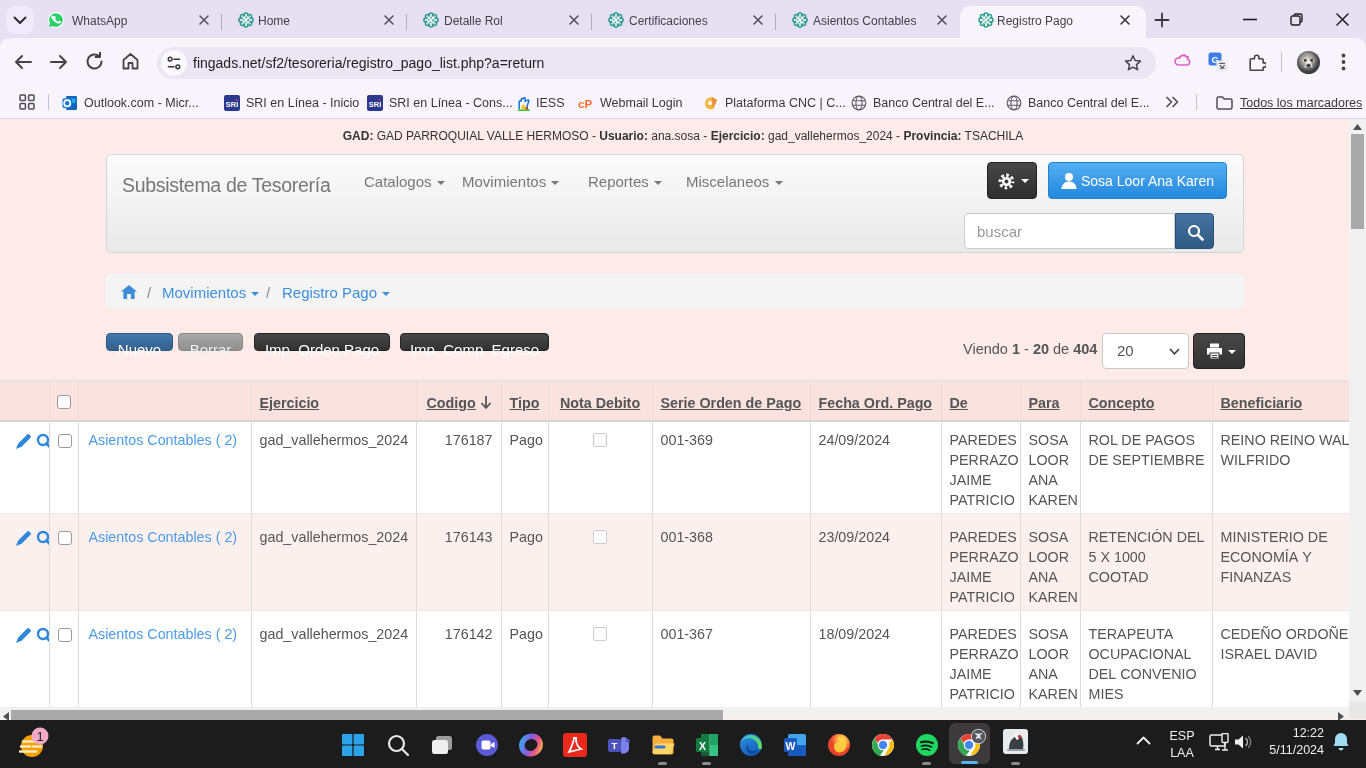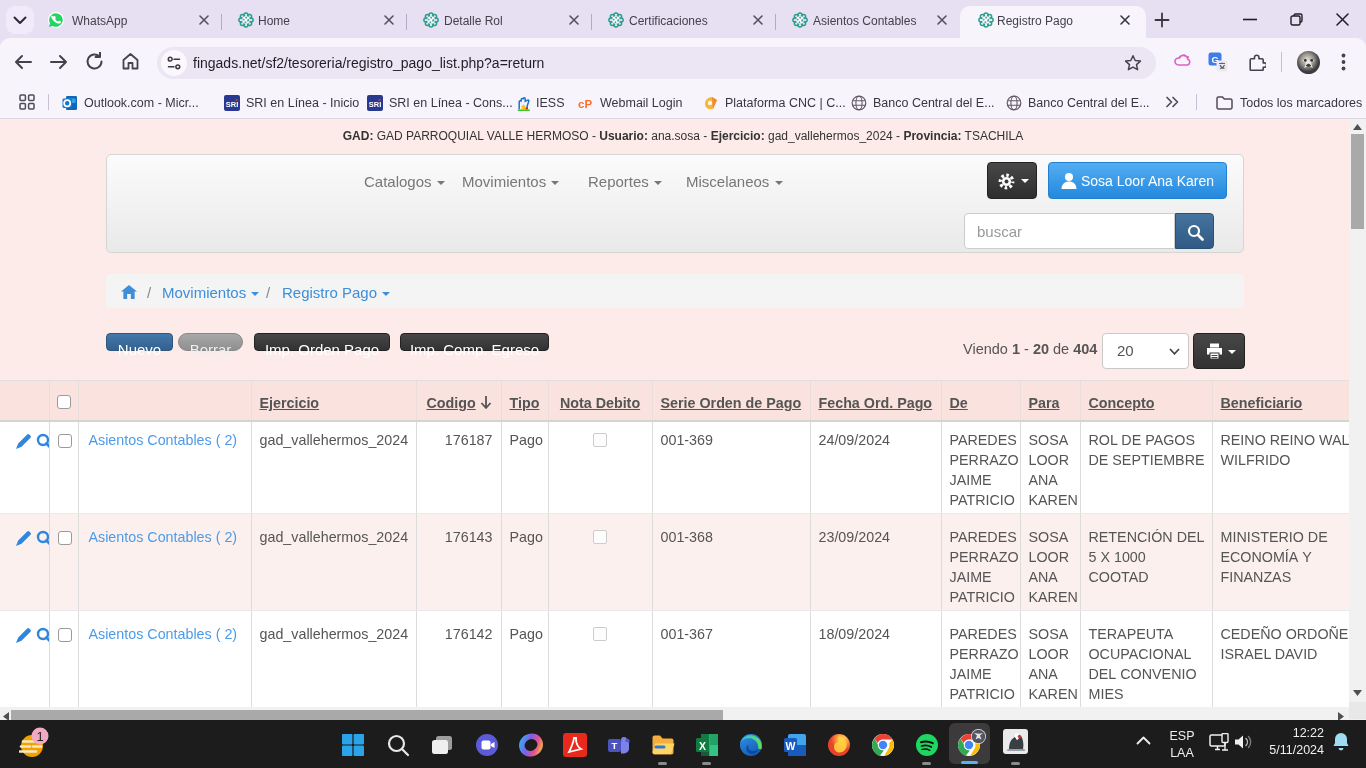"Todos los marcadores" div.abs { text-decoration: none -> underline }
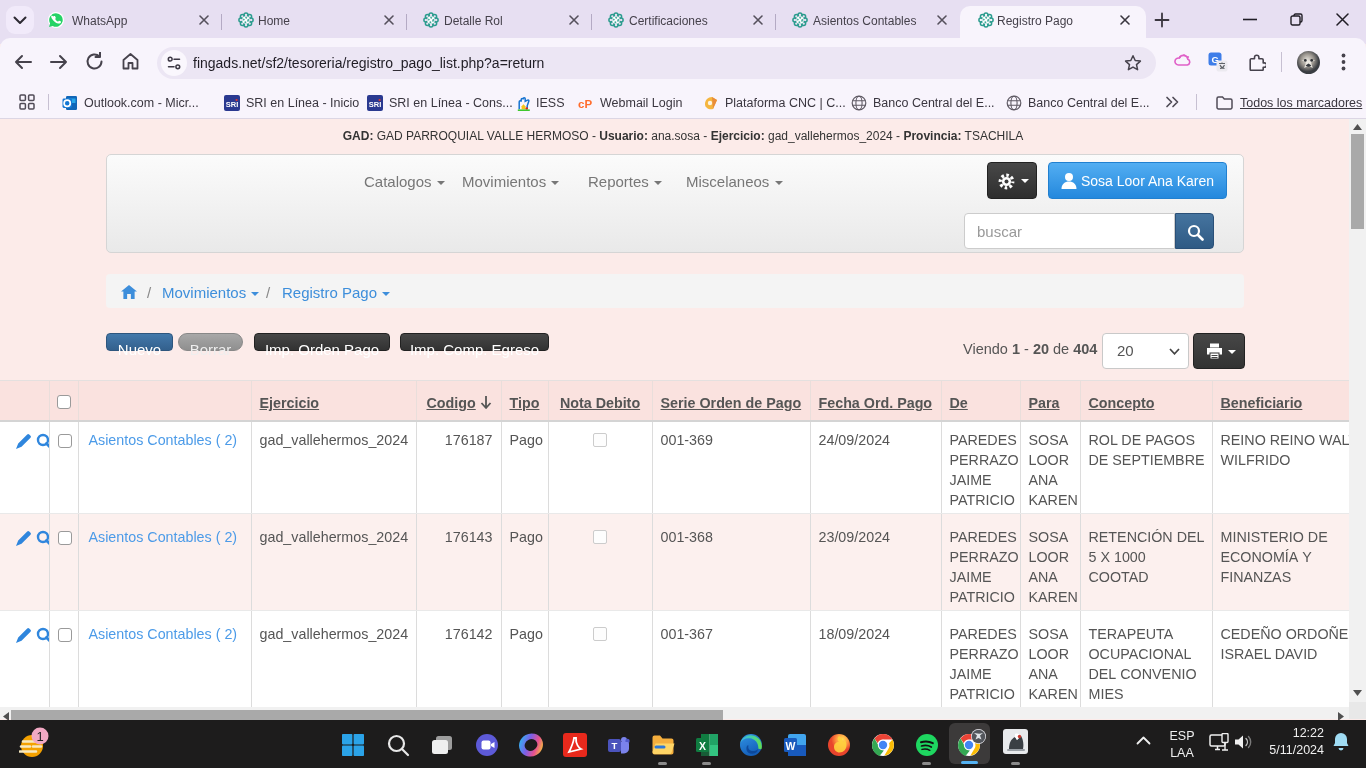"Subsistema de Tesorería" div.abs { html: none -> <div>Subsistema de Tesorería</div> }
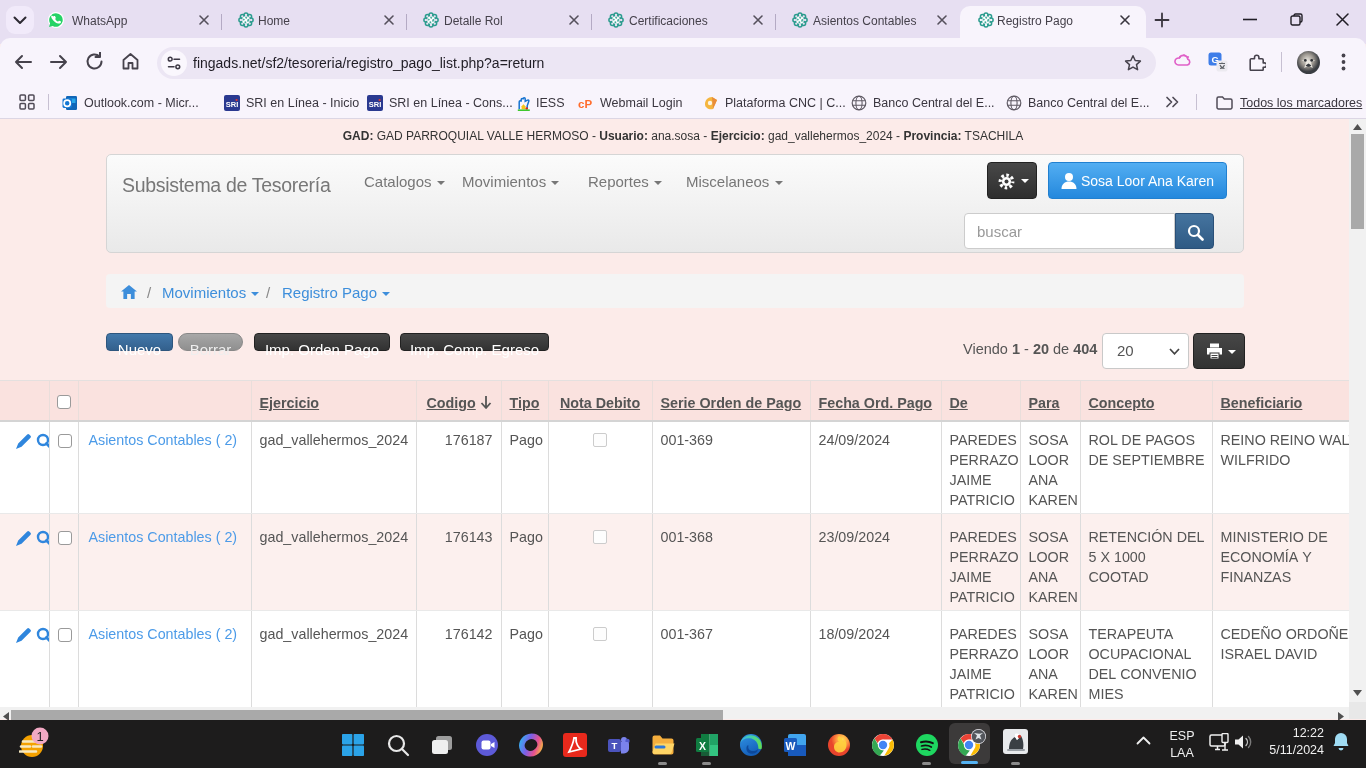"Borrar" div.abs { border-radius: 11px -> none }
